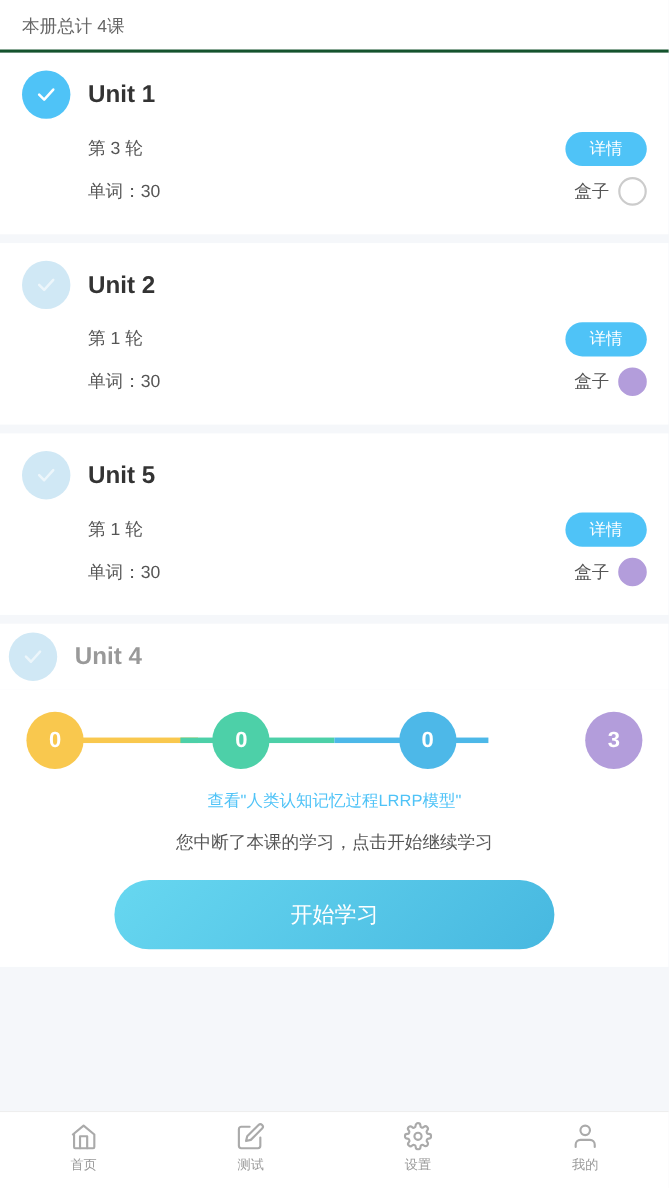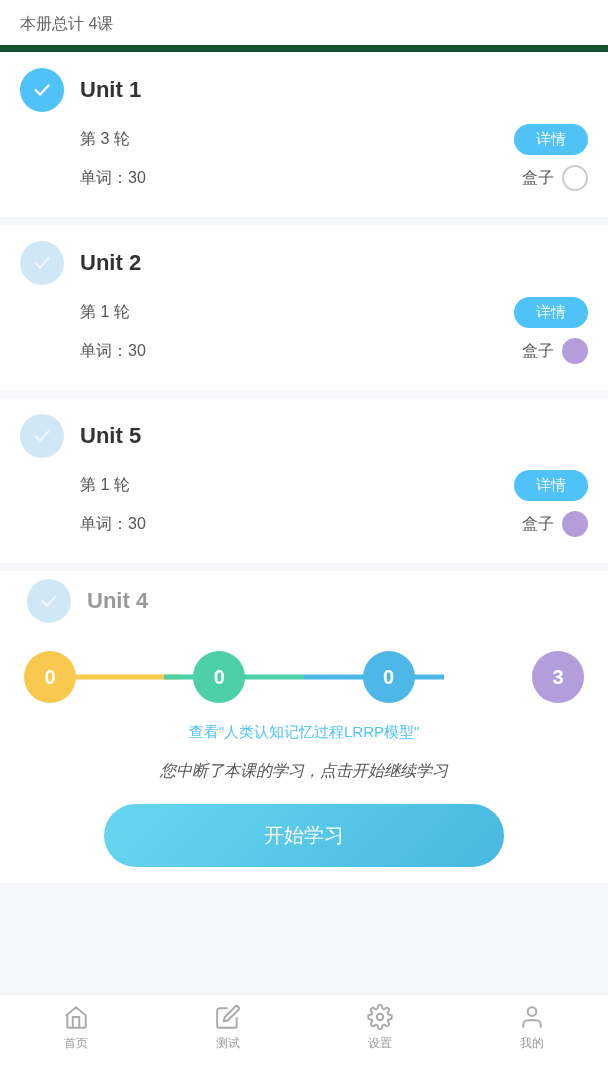"本册总计 4课" .header { border-bottom: 7px solid #14532d -> 3px solid #14532d }
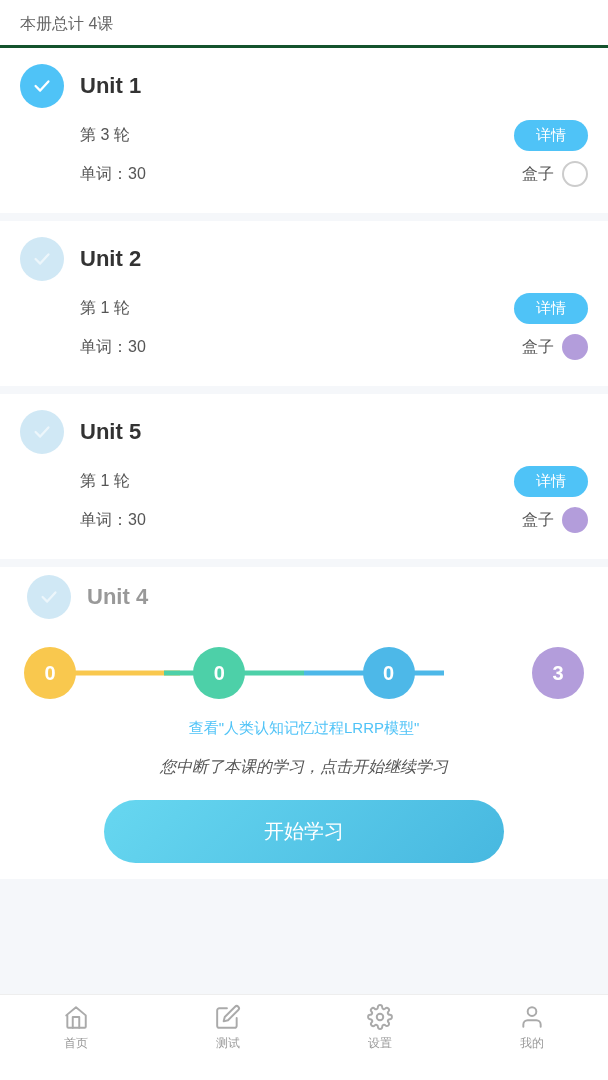"Unit 4" .unit-partial { padding: 16px 27px -> 16px 8px }
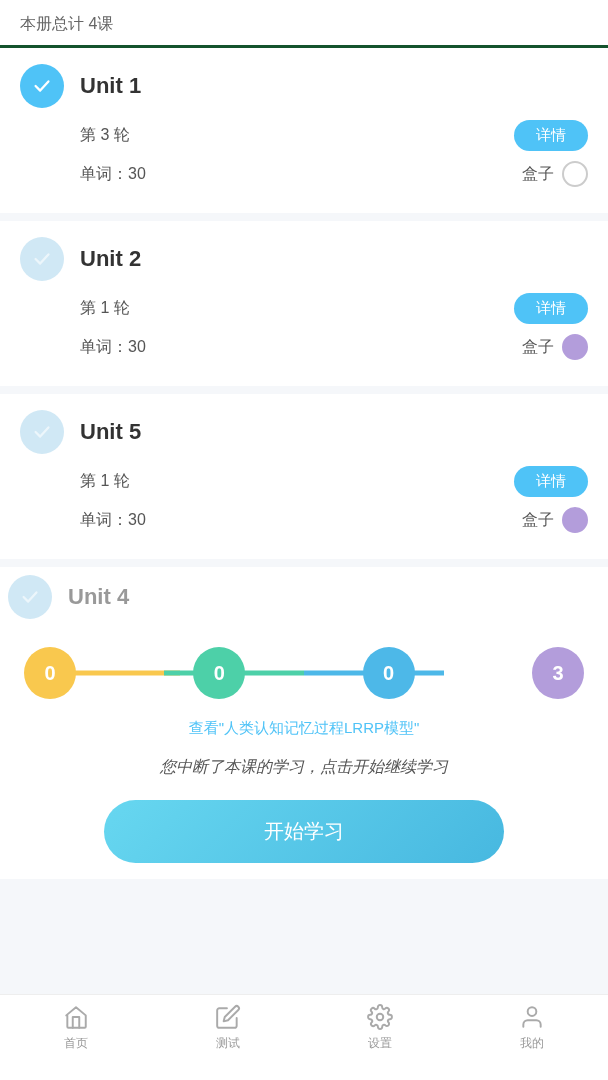"您中断了本课的学习，点击开始继续学习" .progress-message { font-style: italic -> none }
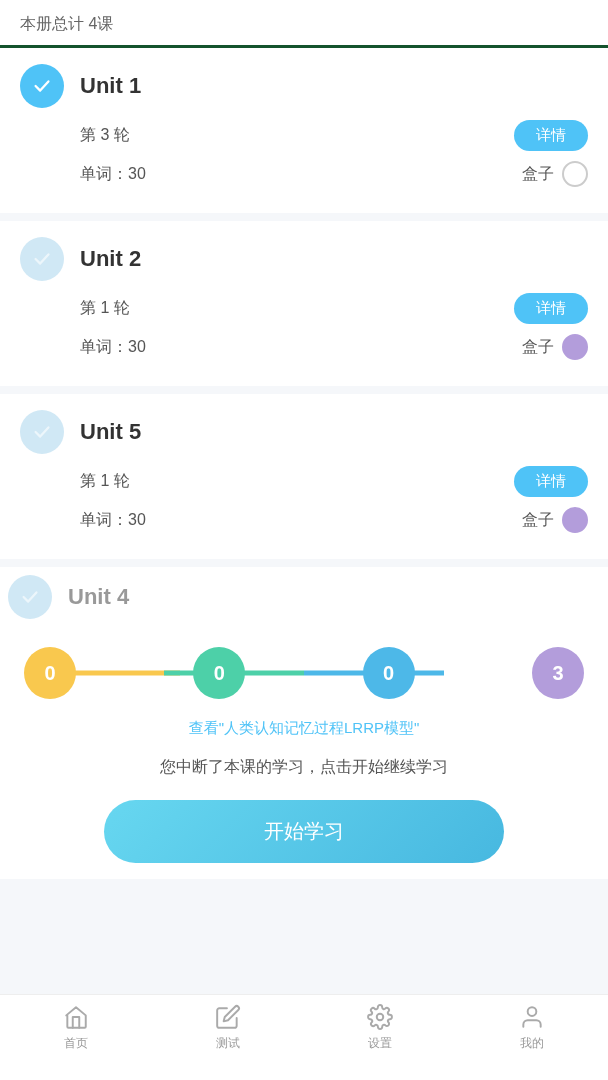"首页" .bottom-nav { padding: 8px 0 28px -> 8px 0 12px }
